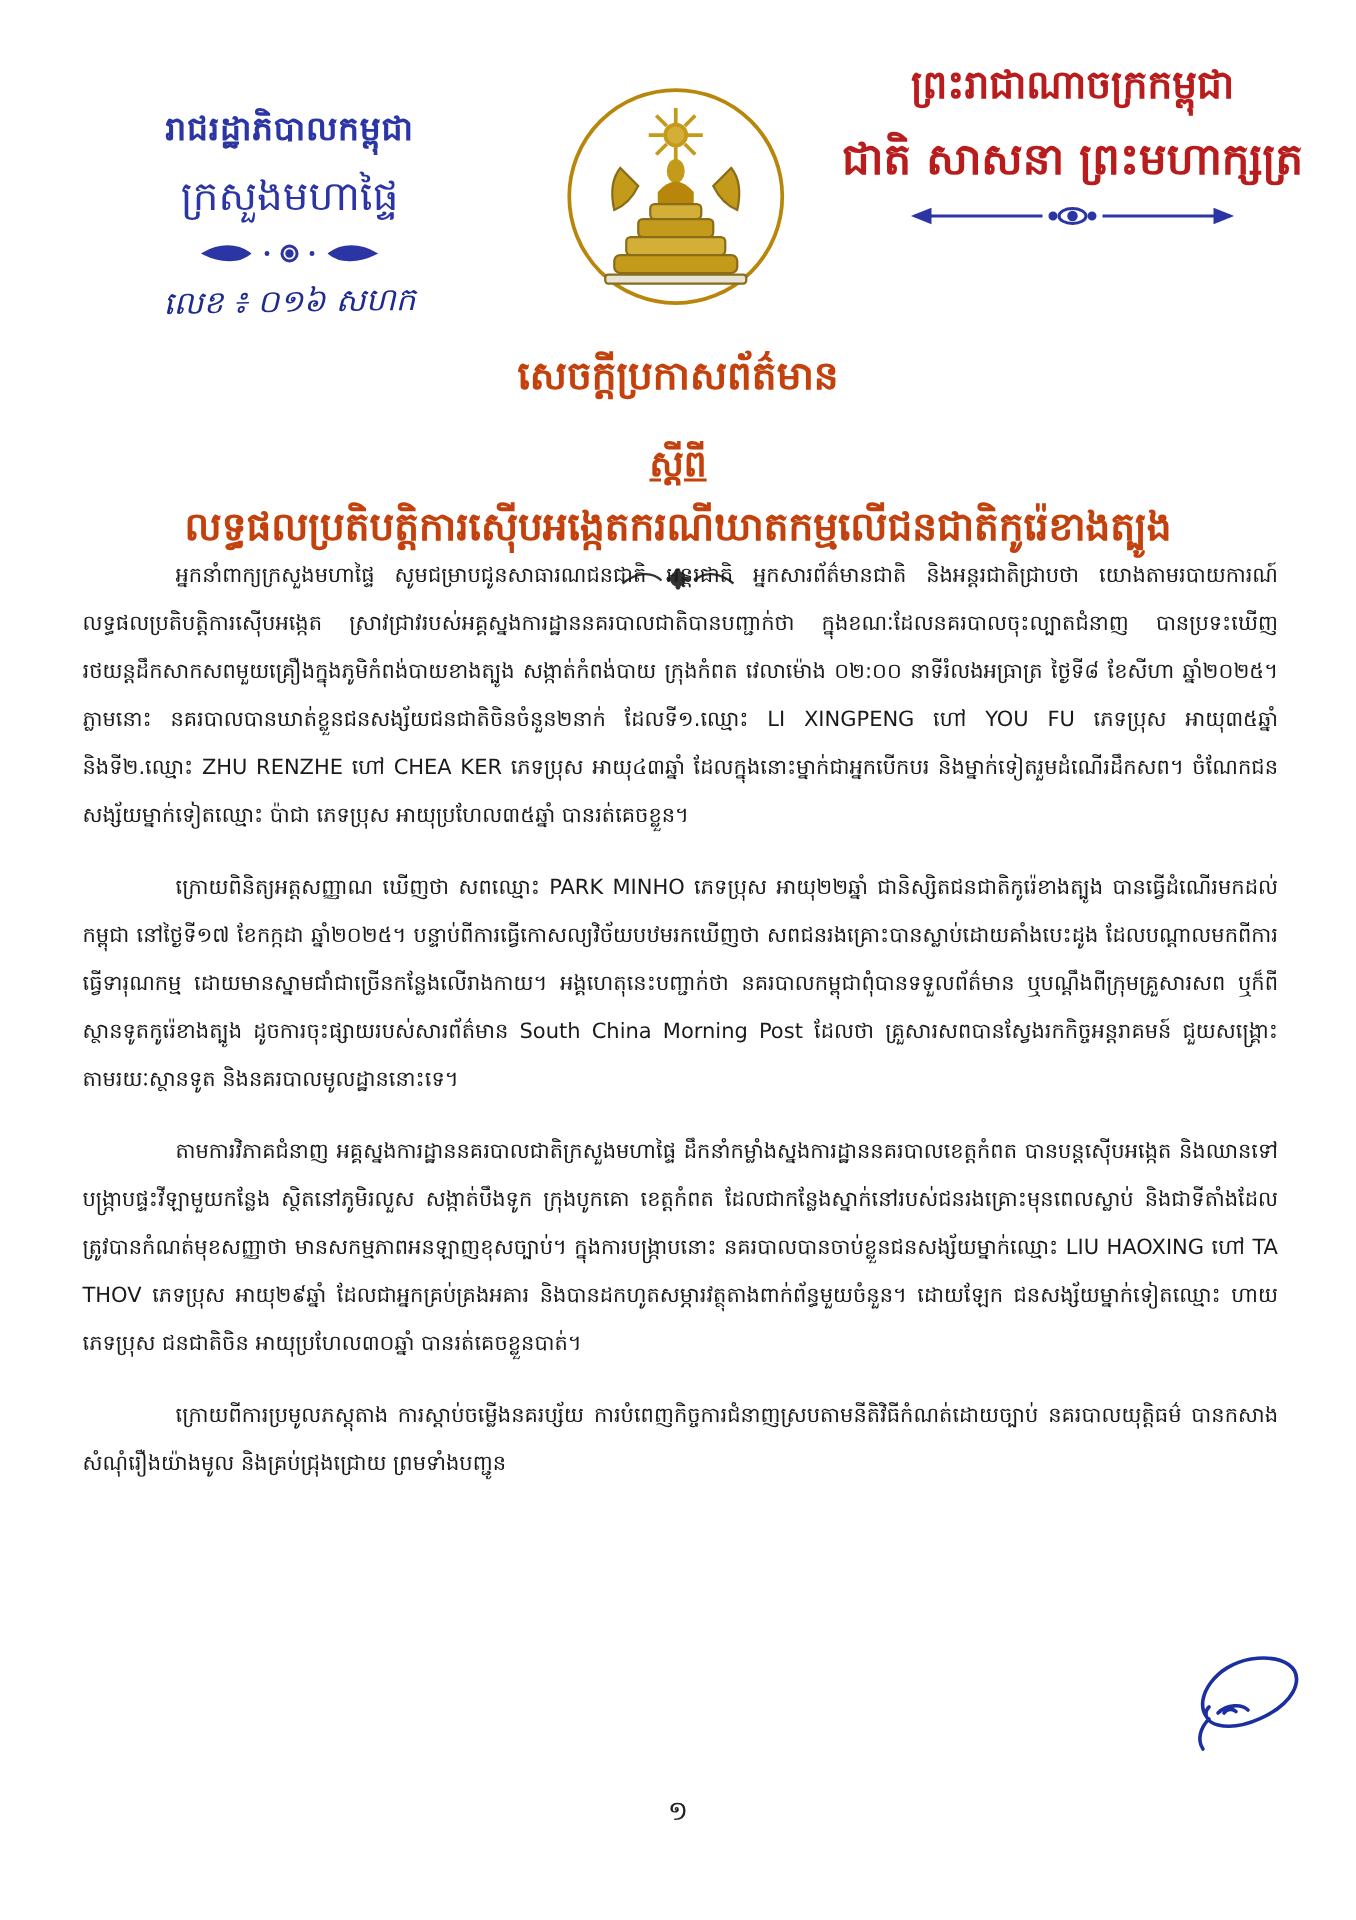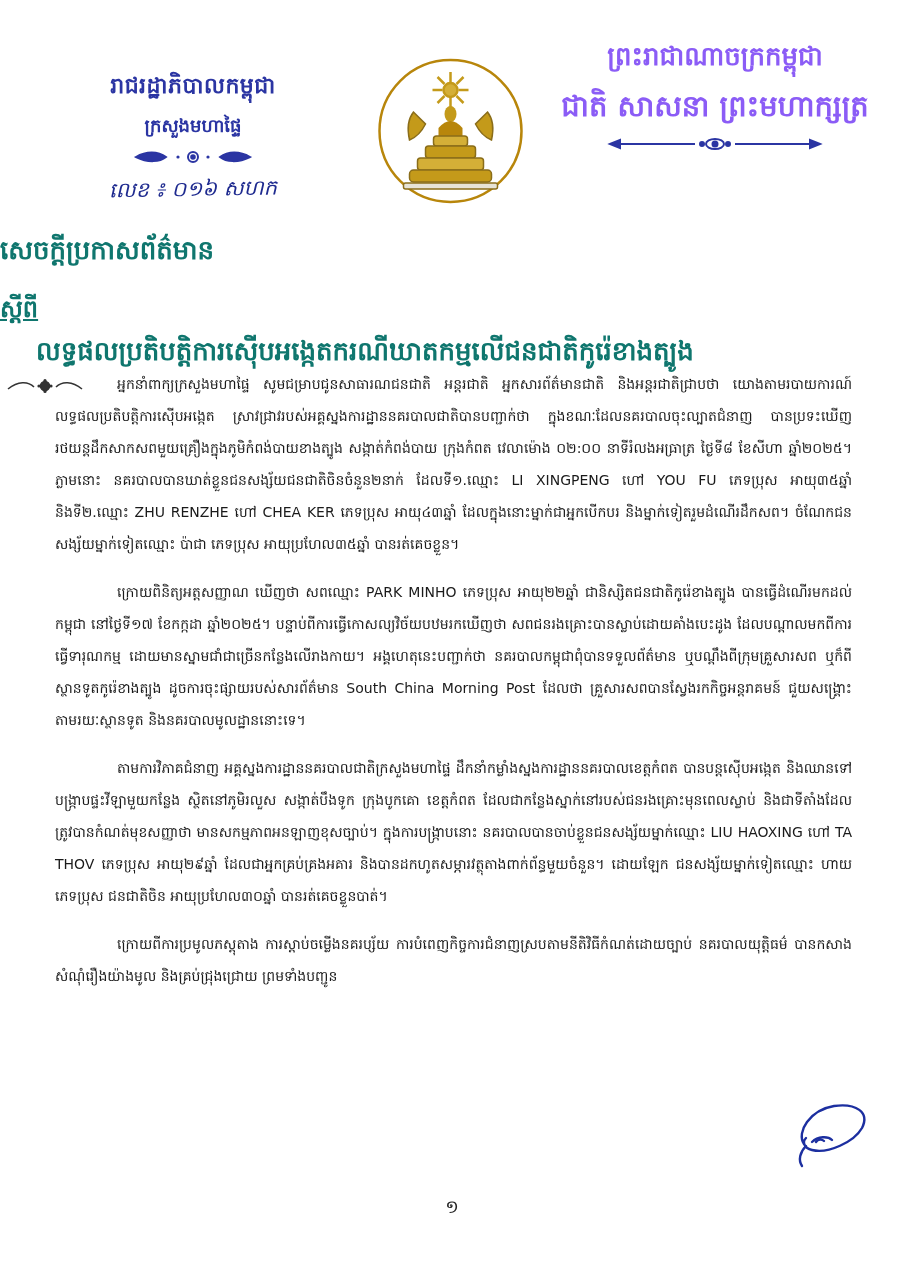"ព្រះរាជាណាចក្រកម្ពុជា" .hdr-right { color: #8b5cf6 -> #b91c1c }
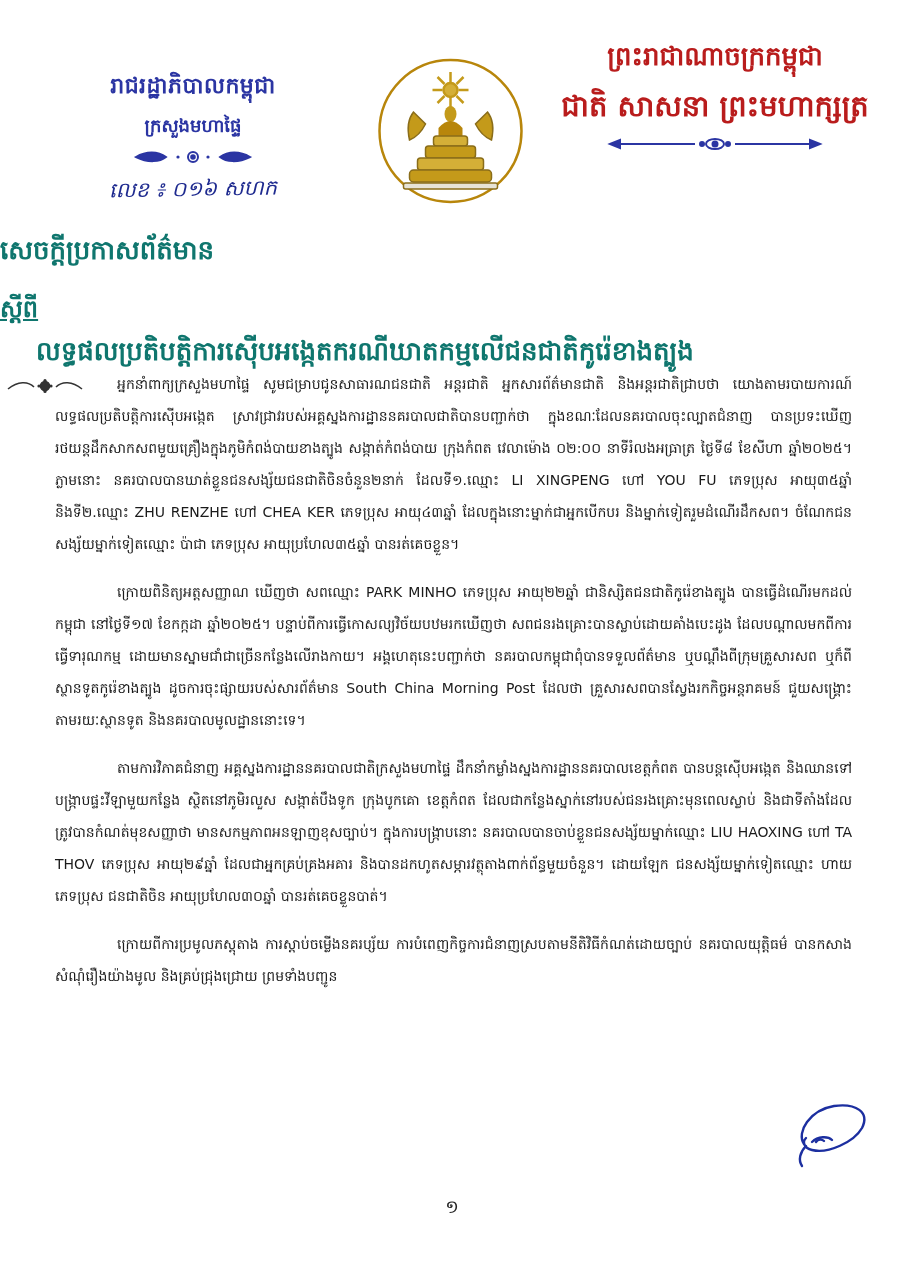"ក្រសួងមហាផ្ទៃ" .hdr-left .l2 { font-size: 18px -> 27px; font-weight: bold -> normal }
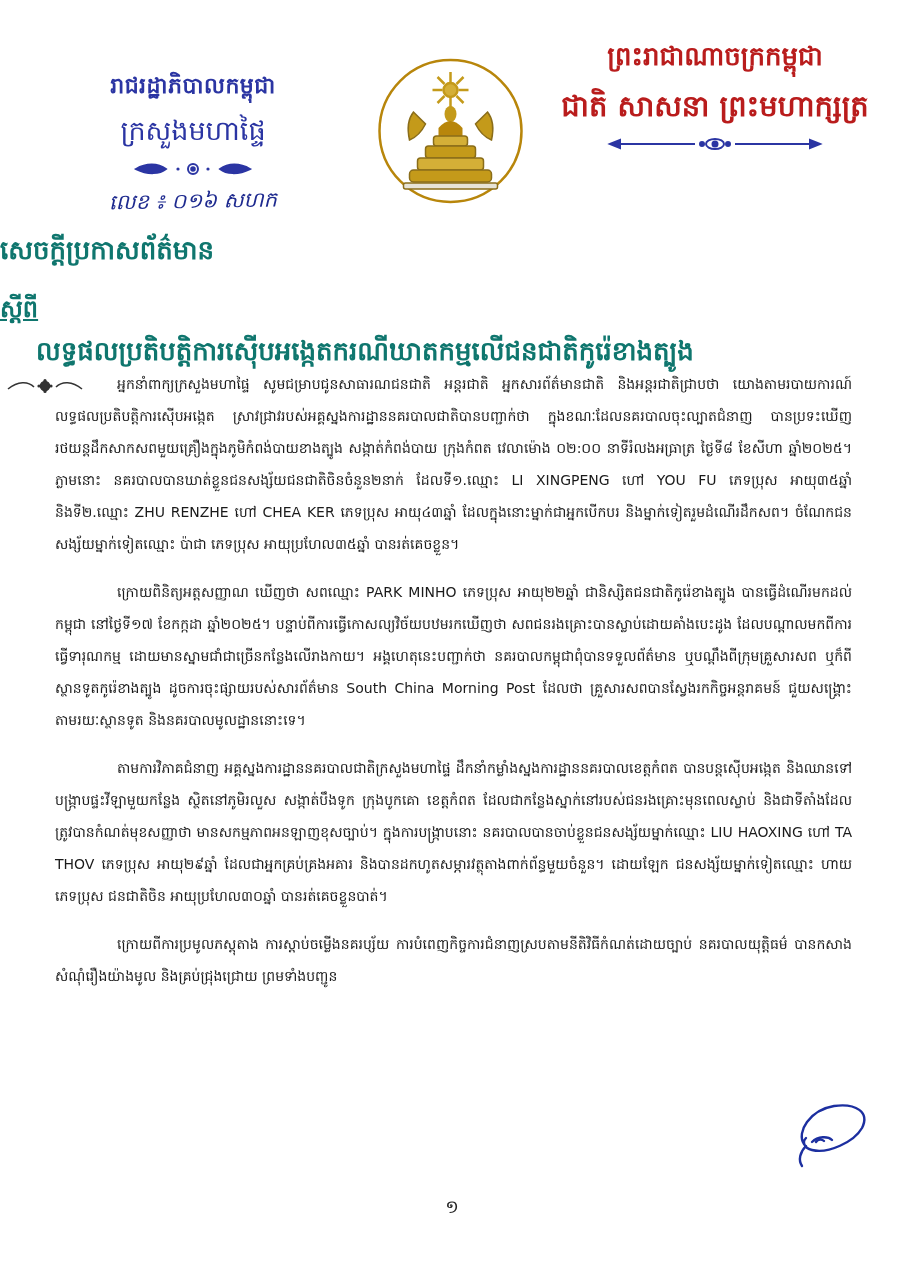"សេចក្ដីប្រកាសព័ត៌មាន" .title-block { color: #0f766e -> #c2410c; text-align: left -> center }
